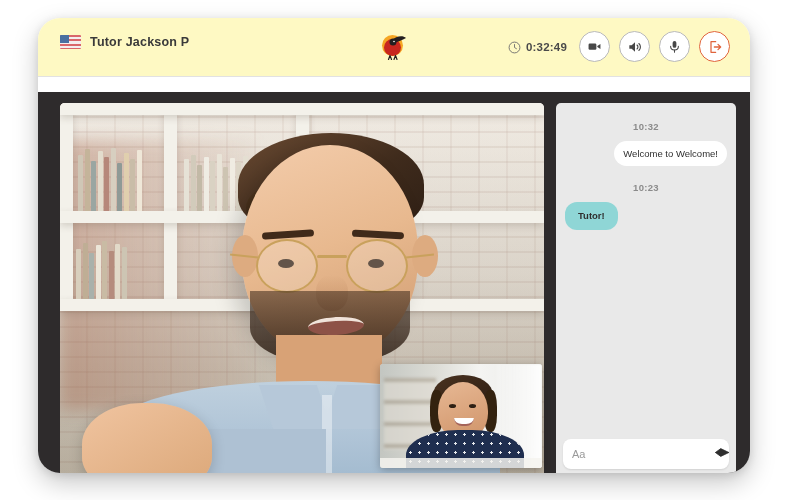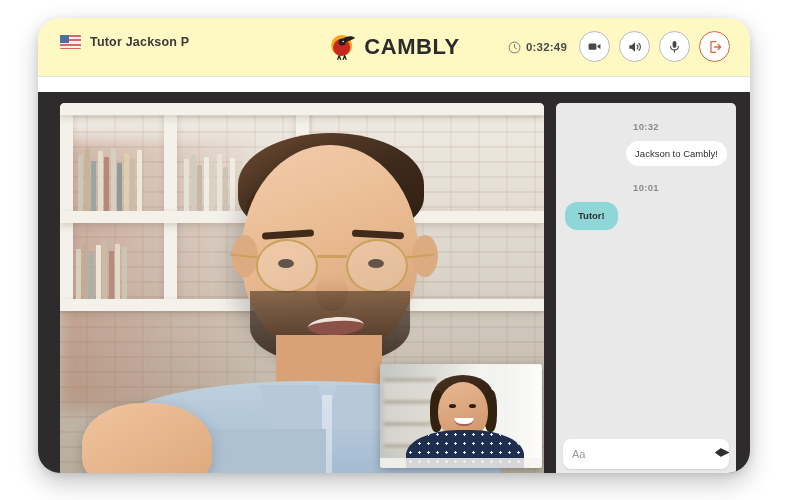"CAMBLY" span.logo-word { html: <span>CAMBLY</span> -> none }
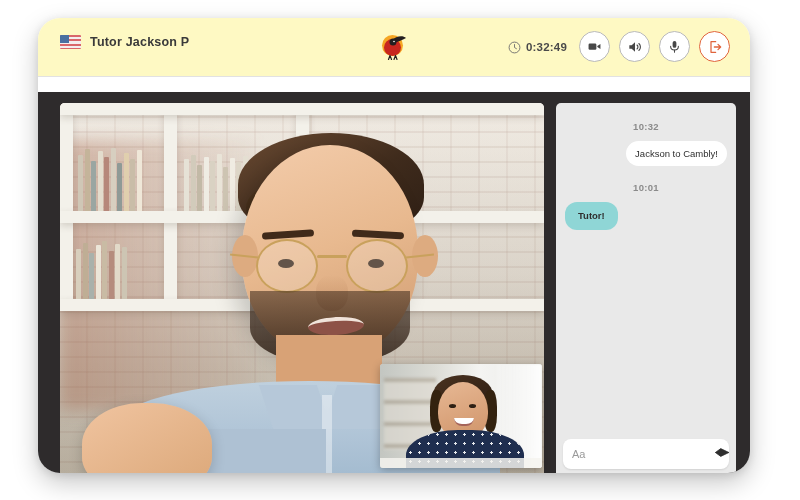"Jackson to Cambly!" div.bubble { text: Jackson to Cambly -> Welcome to Welcome }
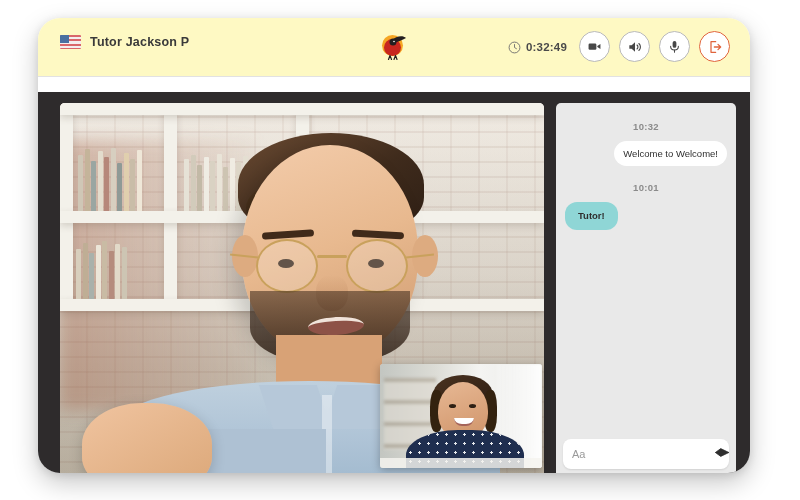"10:01" div.chat-time { text: 10:01 -> 10:23 }
